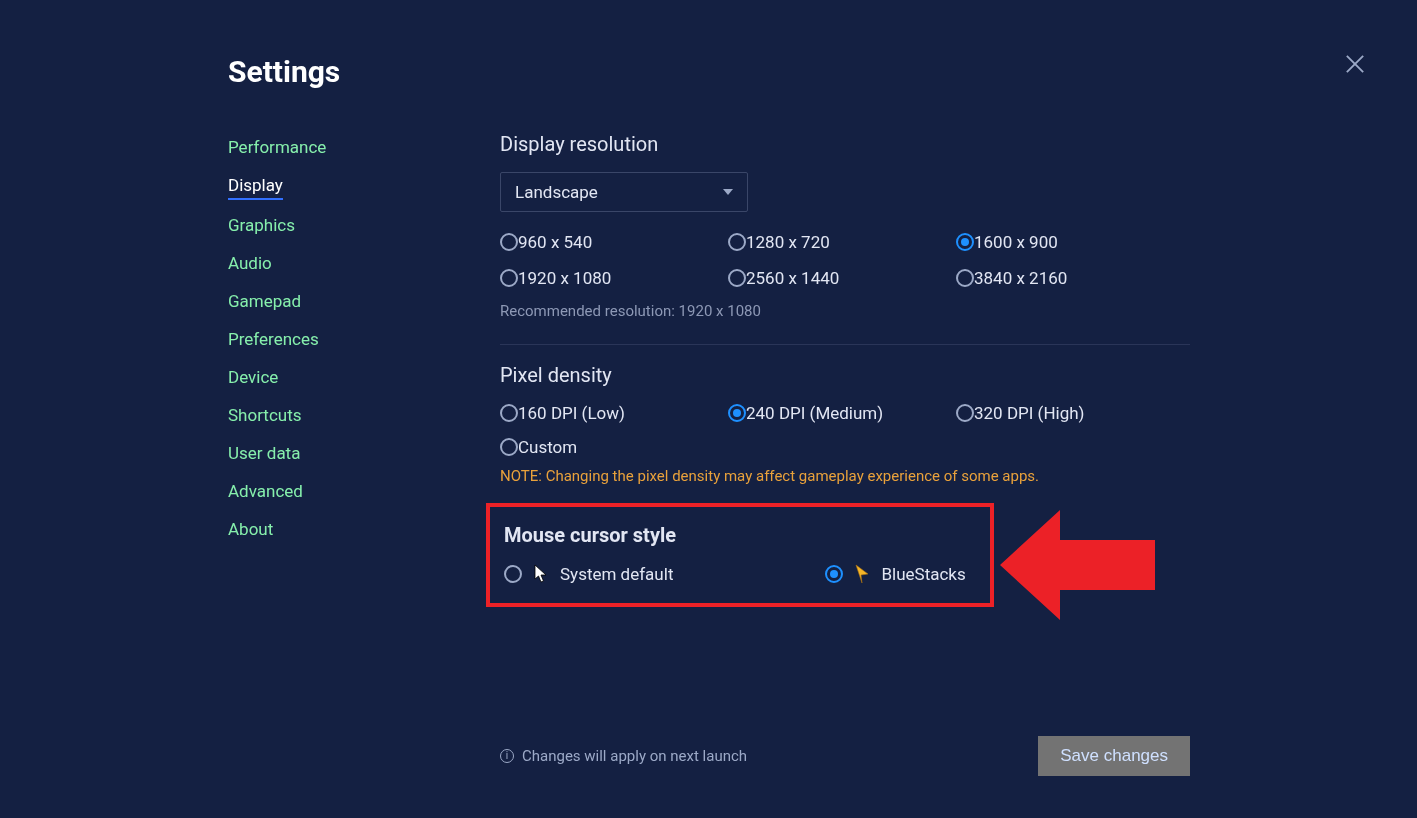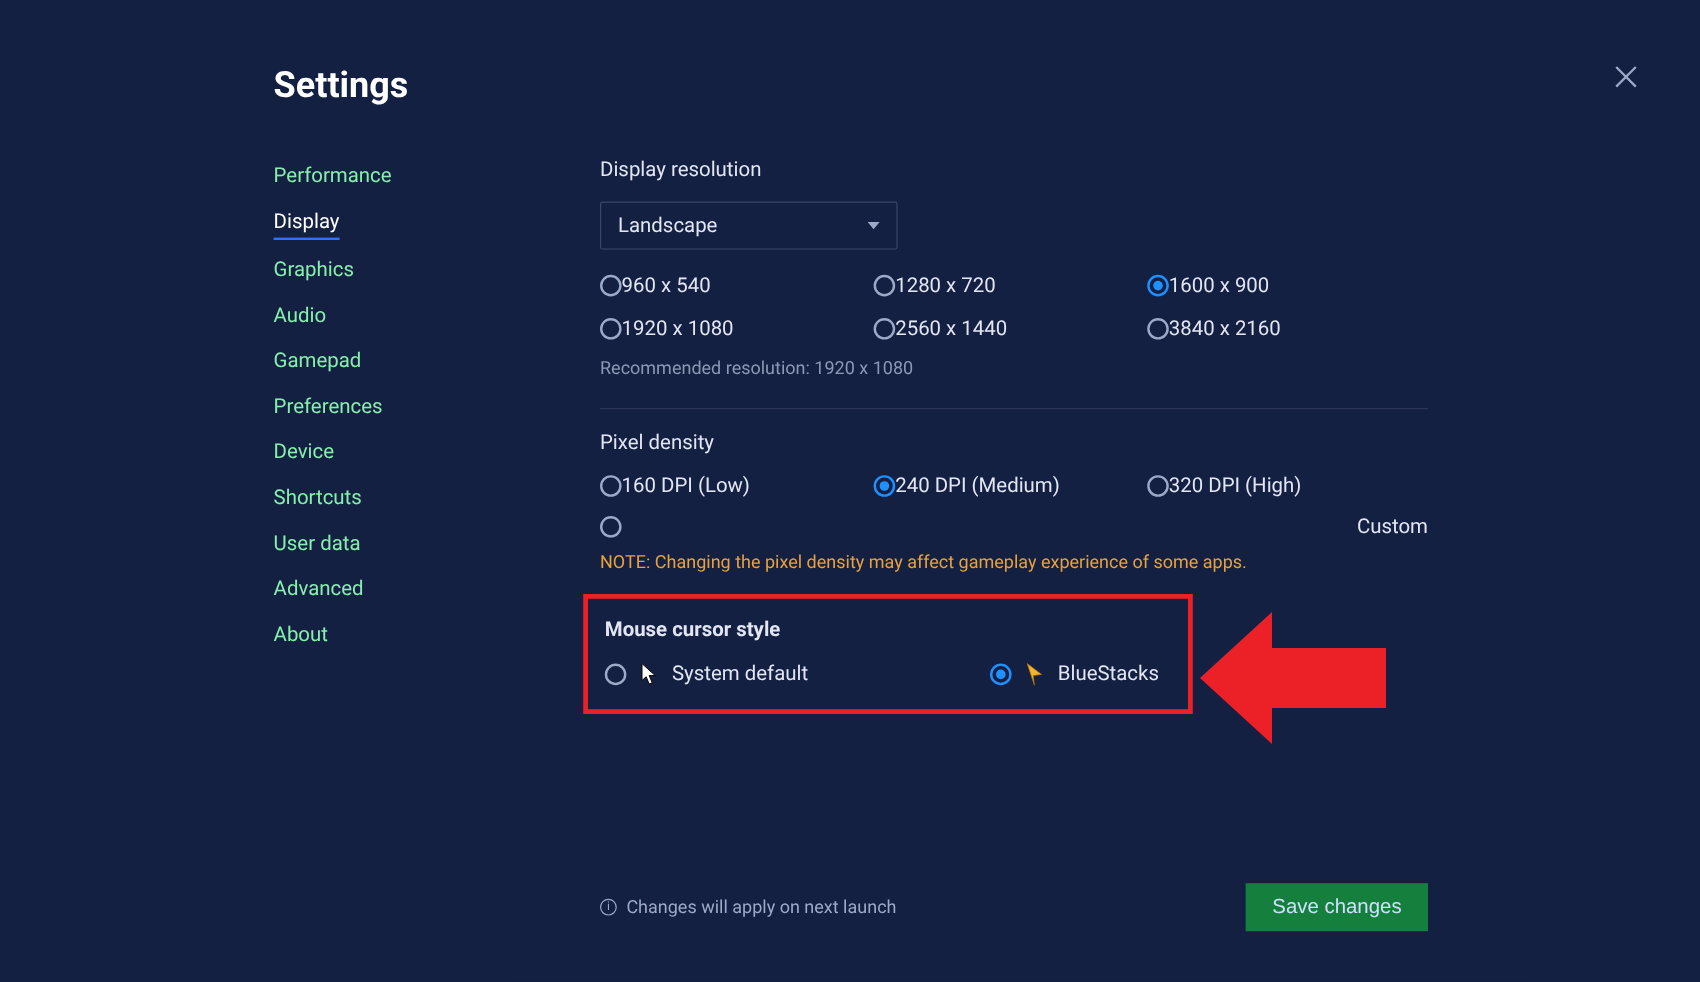"Display resolution" .section-label { font-size: 17px -> 20px }
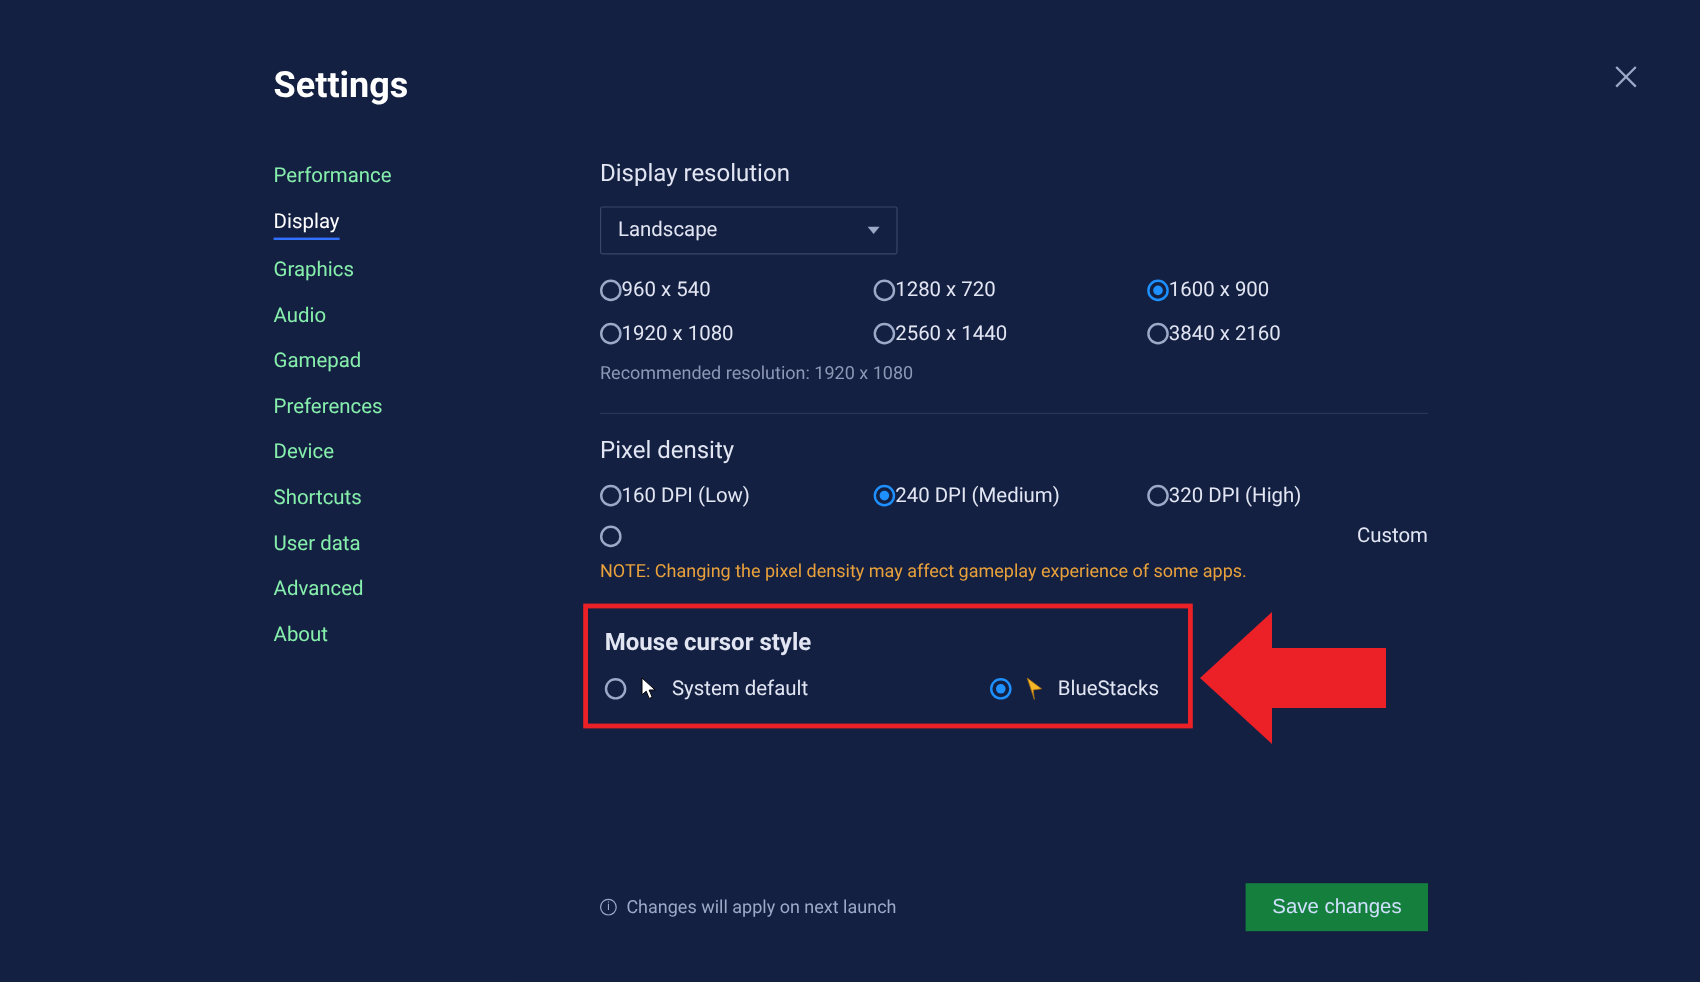"Custom" .radio-row-single { justify-content: space-between -> none }
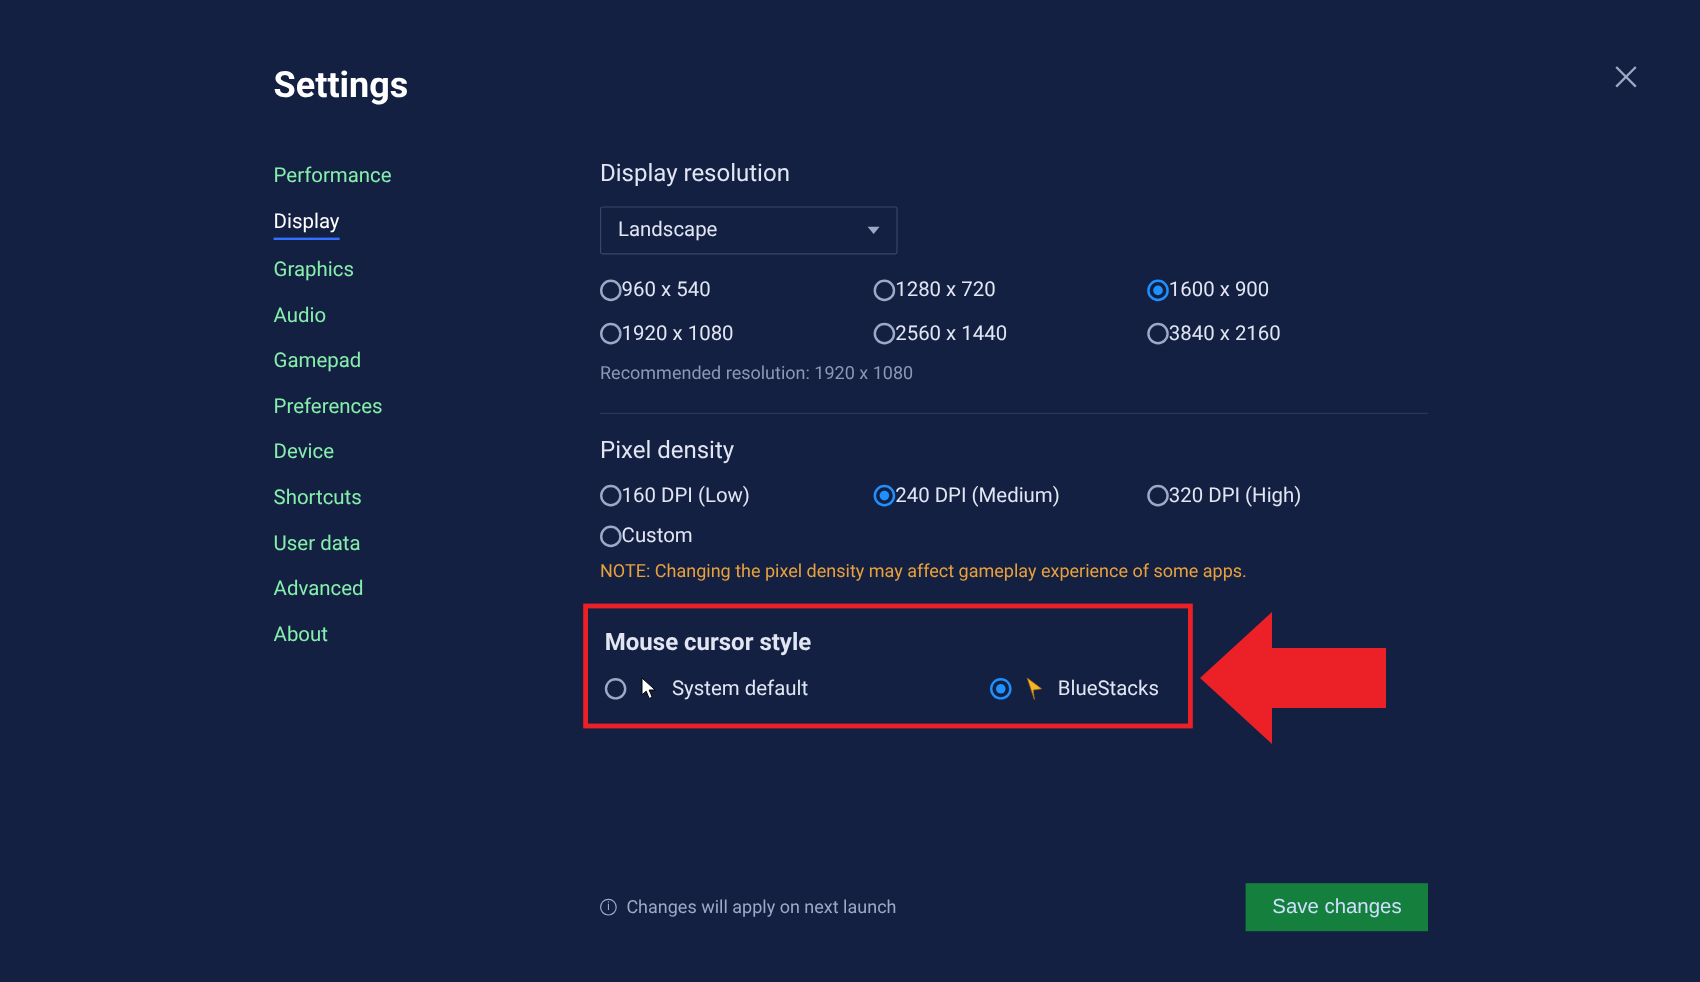"Save changes" .save-btn { background: #15803d -> #737373 }
